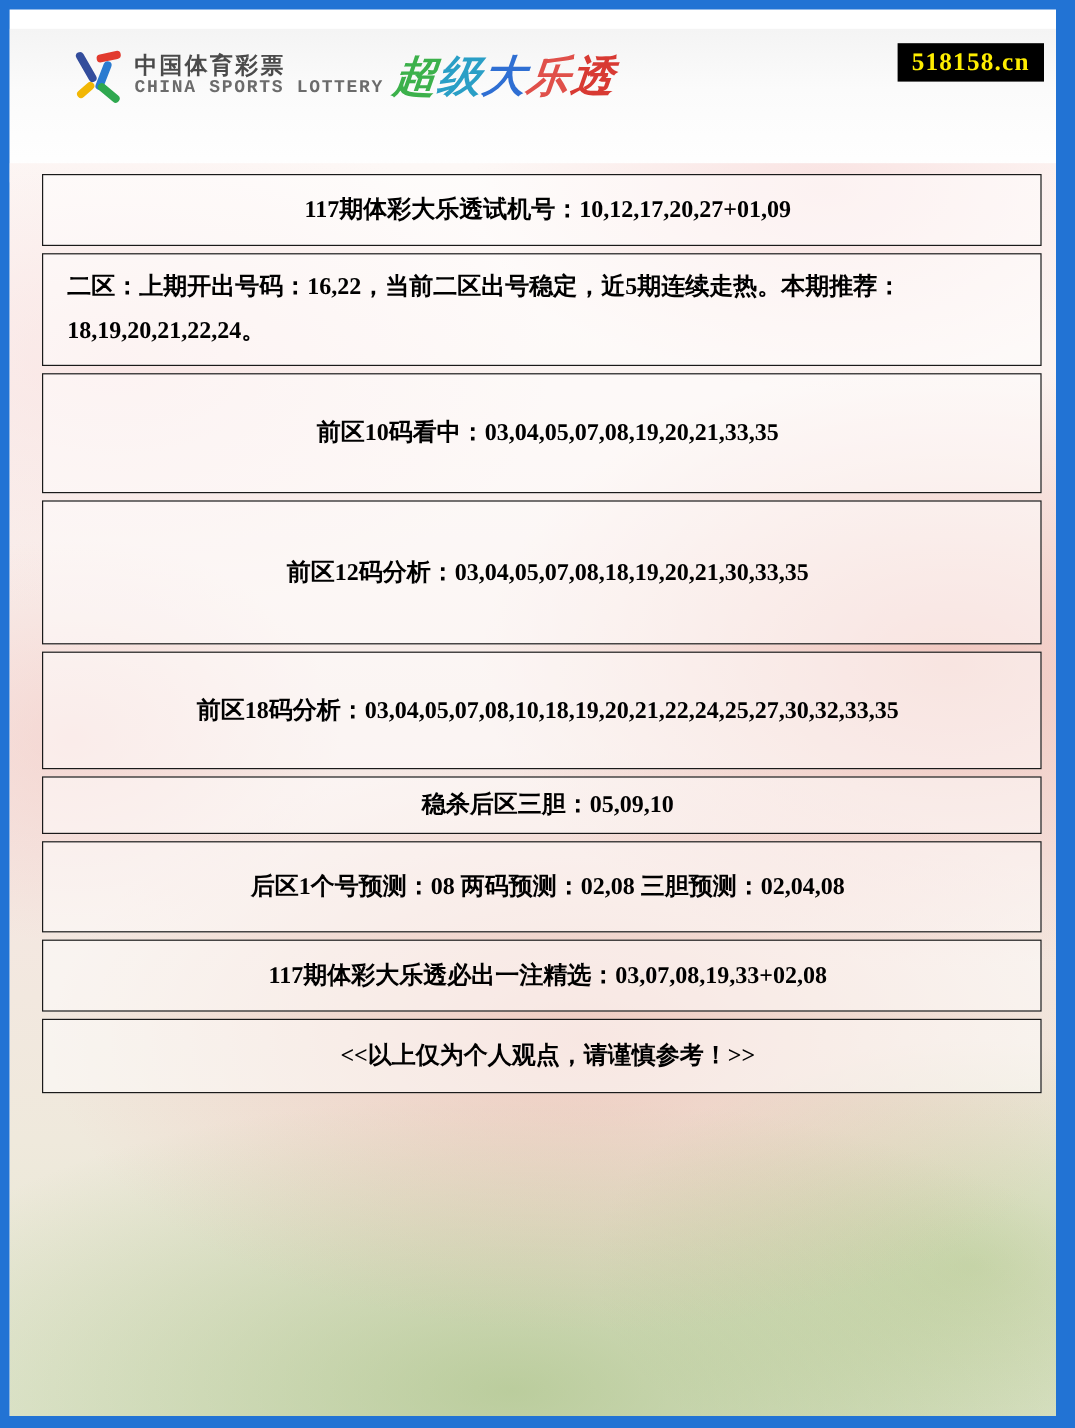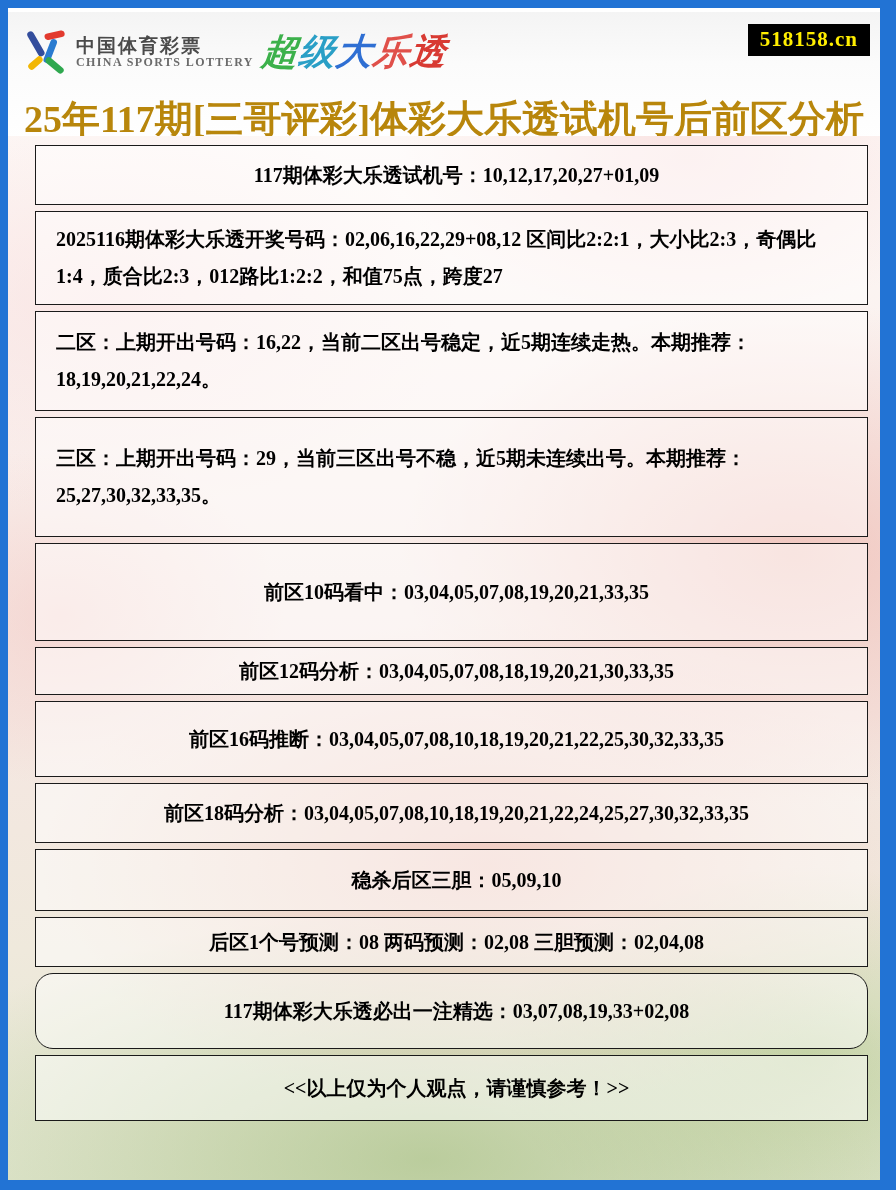"中国体育彩票" .top { padding-left: none -> 36px; top: 4px -> 16px }
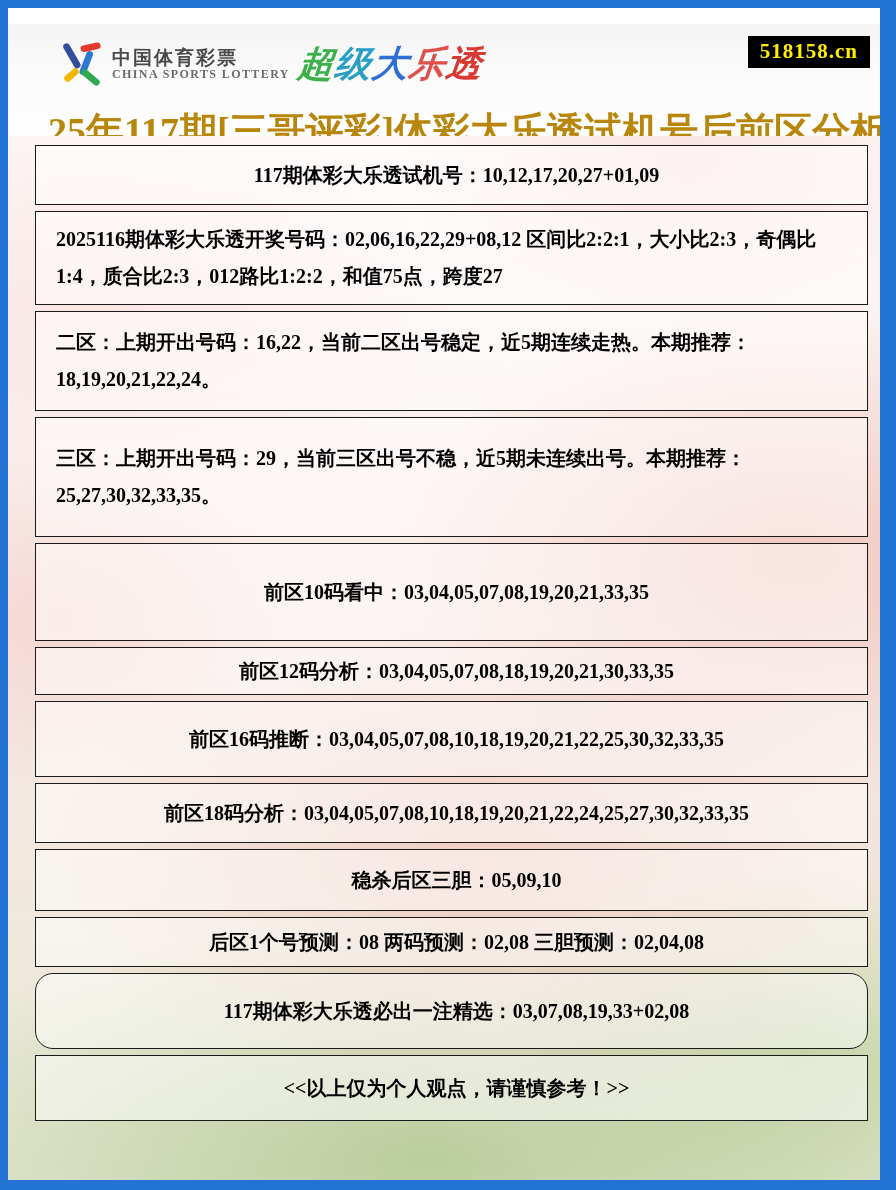"CHINA SPORTS LOTTERY" .brand-en { font-family: Liberation Serif, serif -> Liberation Mono, monospace; font-size: 12px -> 15px }
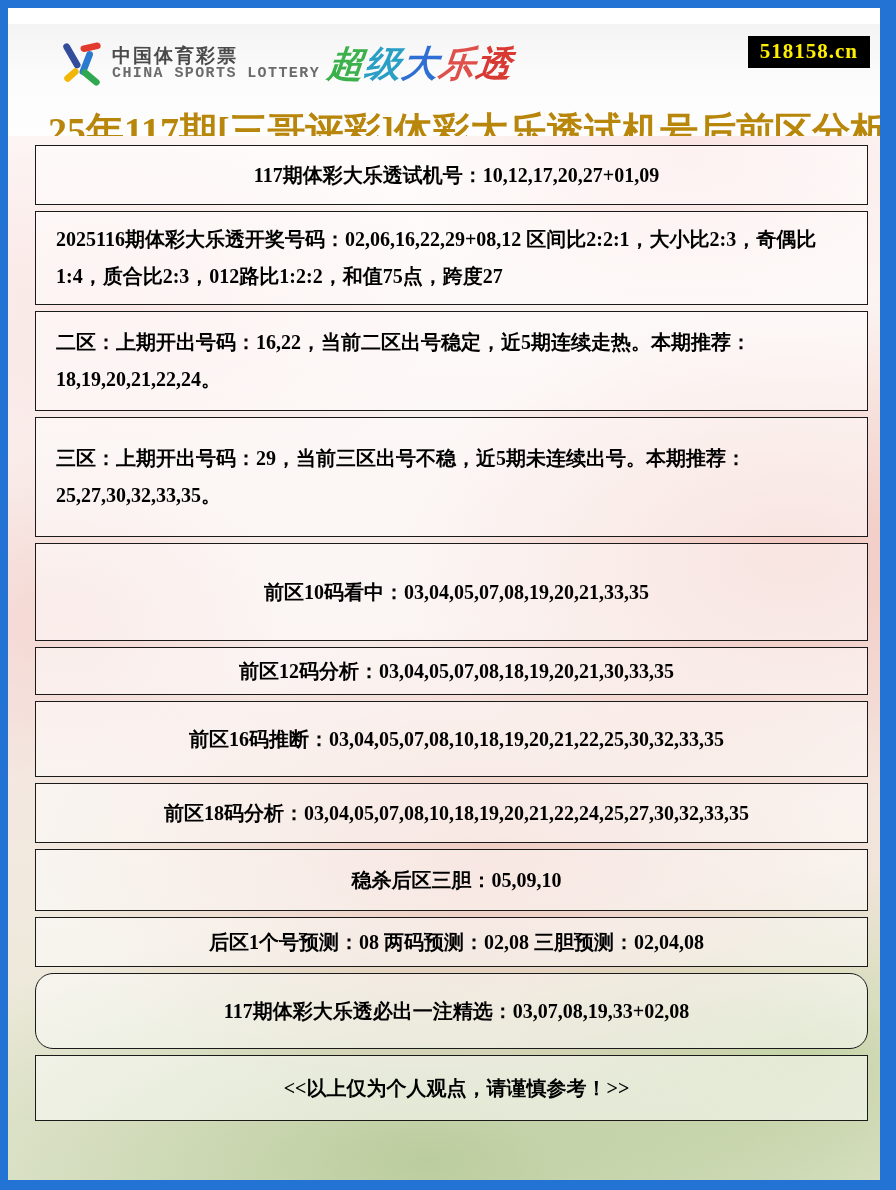"25年117期[三哥评彩]体彩大乐透试机号后前区分析" div.title { html: <div>25年117期[三哥评彩]体彩大乐透试机号后前区分析</div> -> none }
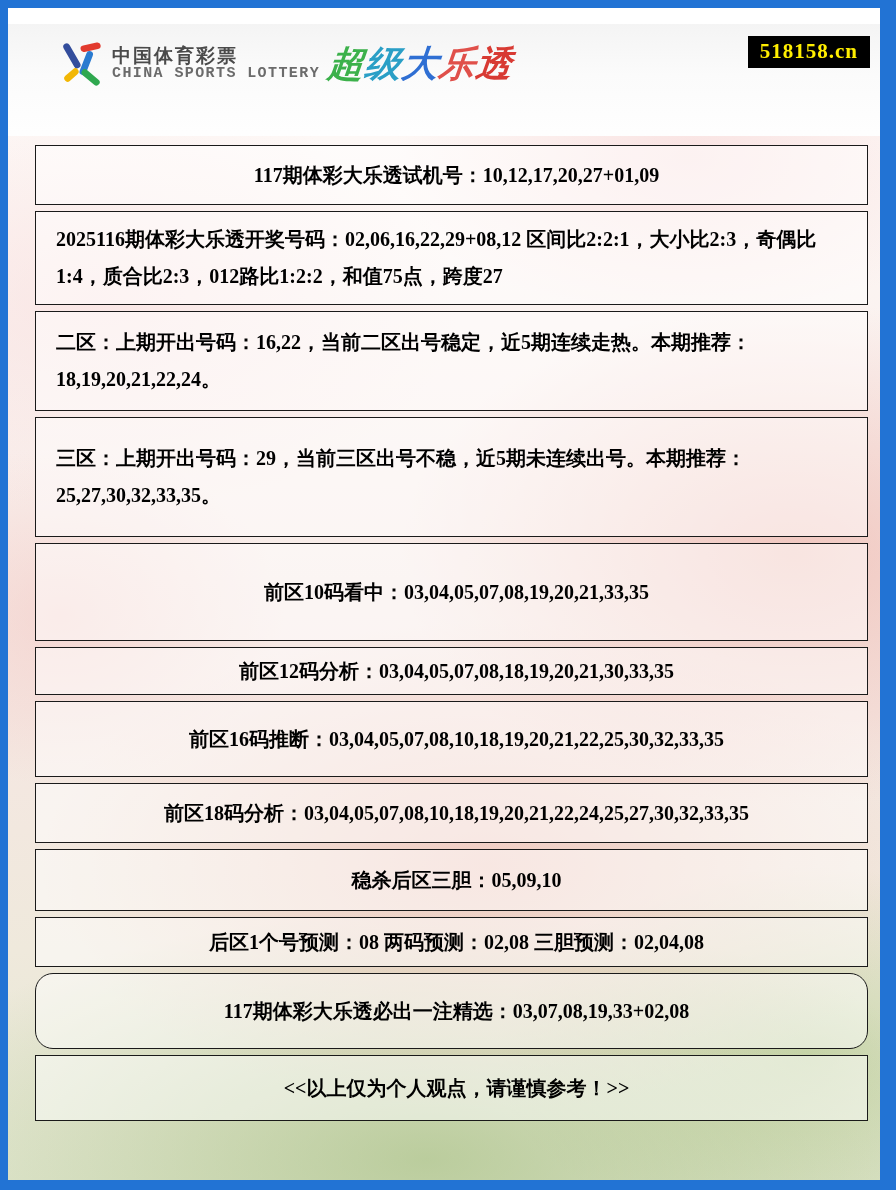"2025116期体彩大乐透开奖号码：02,06,16,22,29+08,12" div.box { html: <div> <span>2025116期体彩大乐透开奖号码：02,06,16,22,29+08,12 区间比2:2:1，大小比2:3，奇偶比1:4，质合比2:3，012路比1:2:2，和值75点，跨度27</span> </div> -> none }
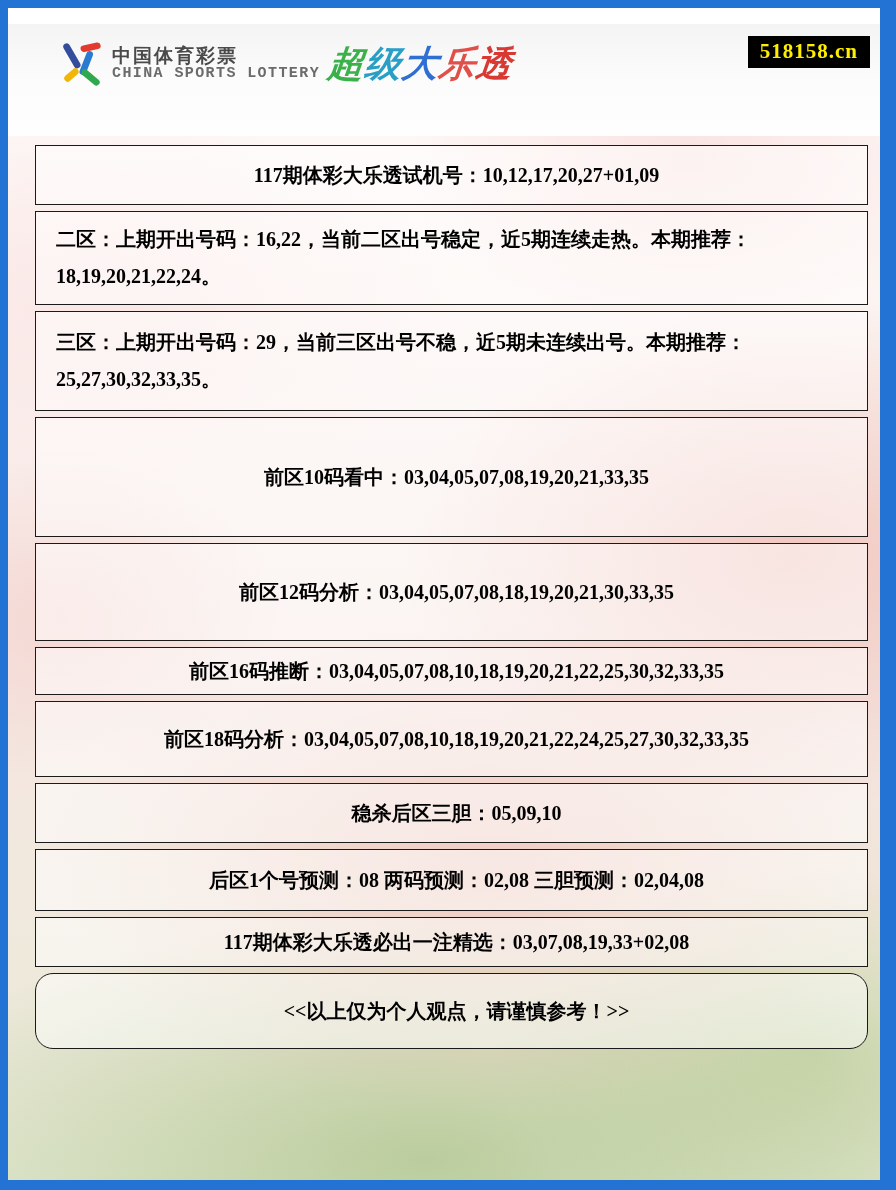"三区：上期开出号码：29，当前三区出号不稳，近5期未连续出号。本期推荐：25,2" div.box { html: <div> <span>三区：上期开出号码：29，当前三区出号不稳，近5期未连续出号。本期推荐：25,27,30,32,33,35。</span> </div> -> none }
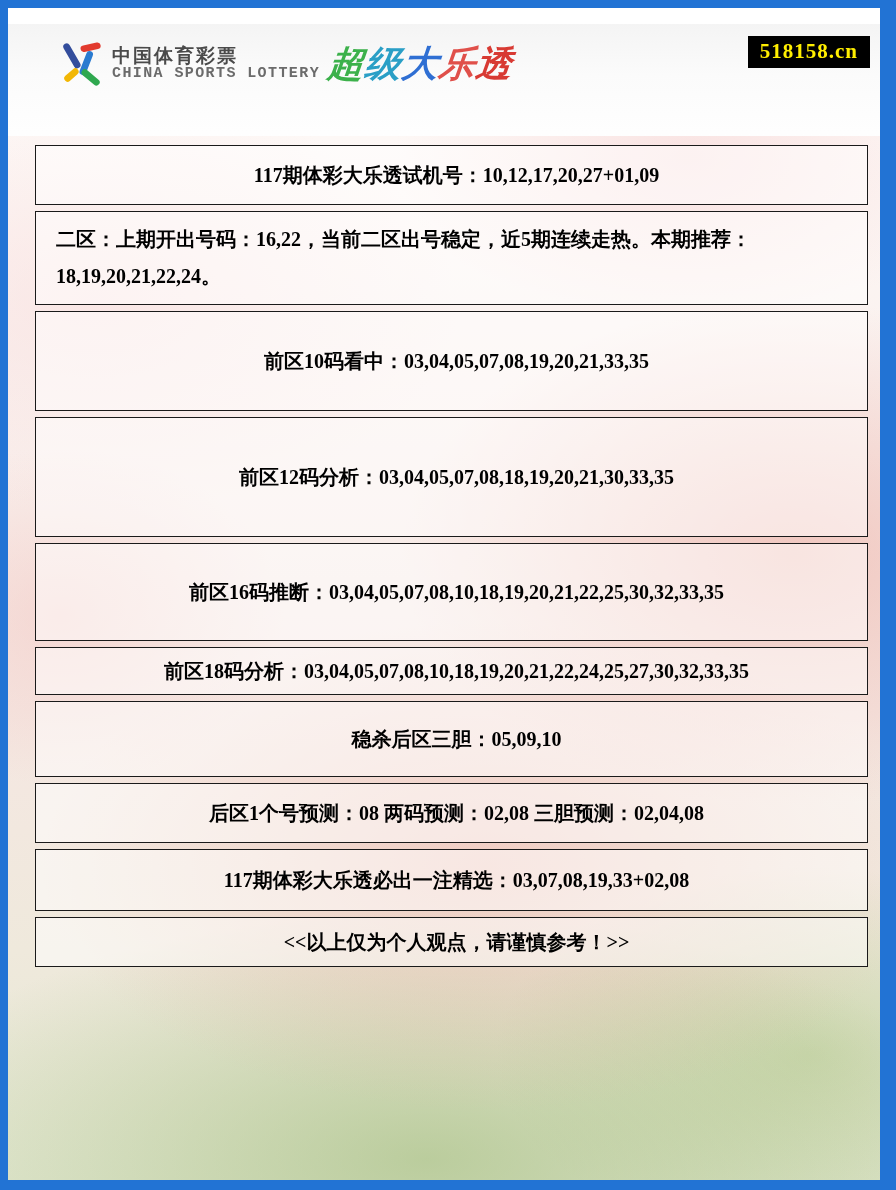"前区16码推断：03,04,05,07,08,10,18,19,20,21,22" div.box { html: <div> <span>前区16码推断：03,04,05,07,08,10,18,19,20,21,22,25,30,32,33,35</span> </div> -> none }
